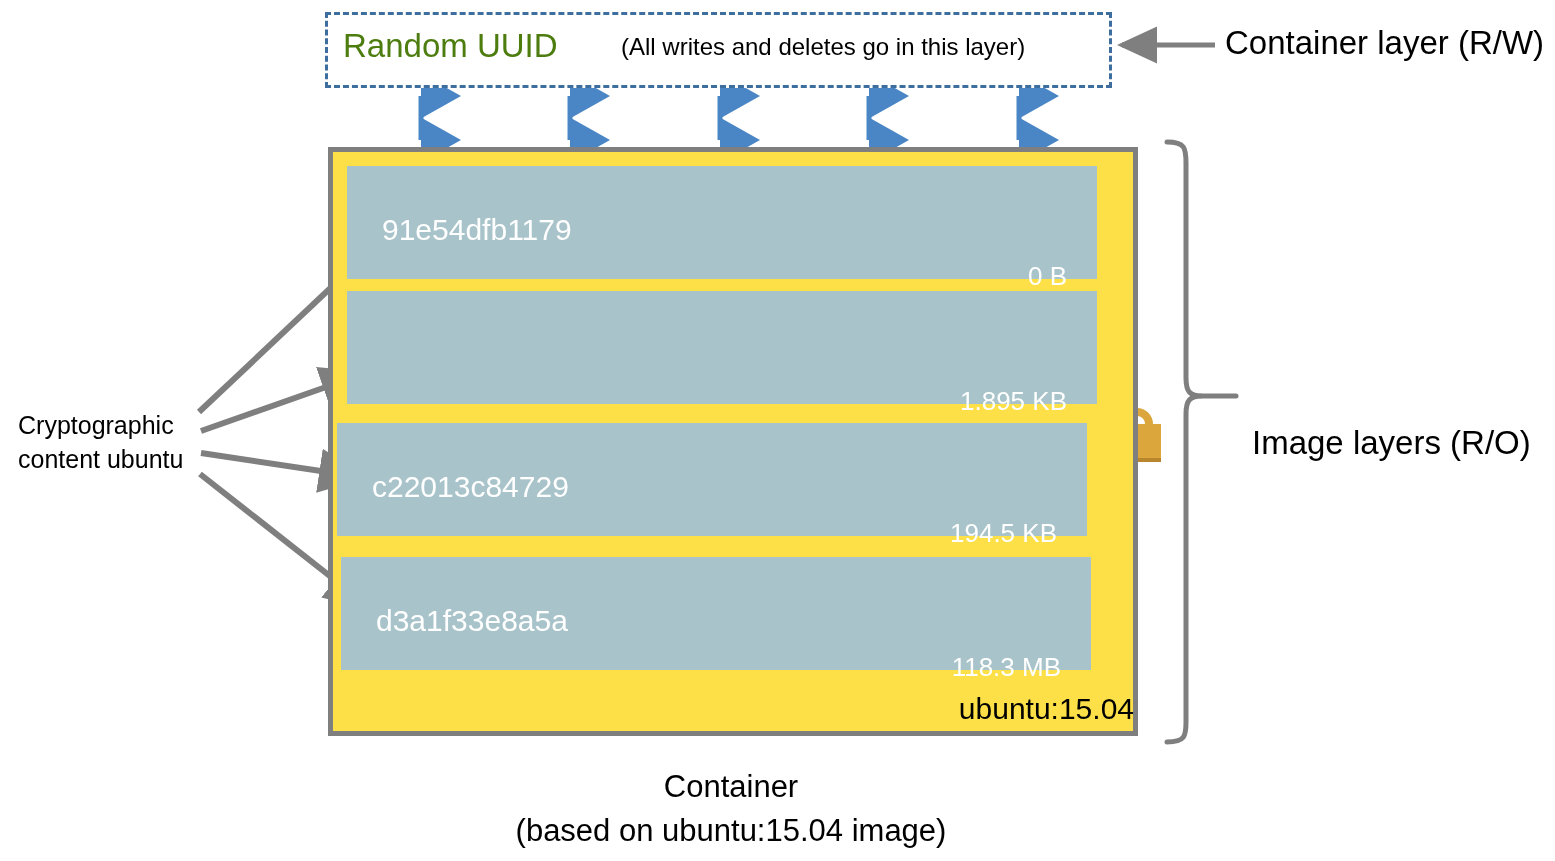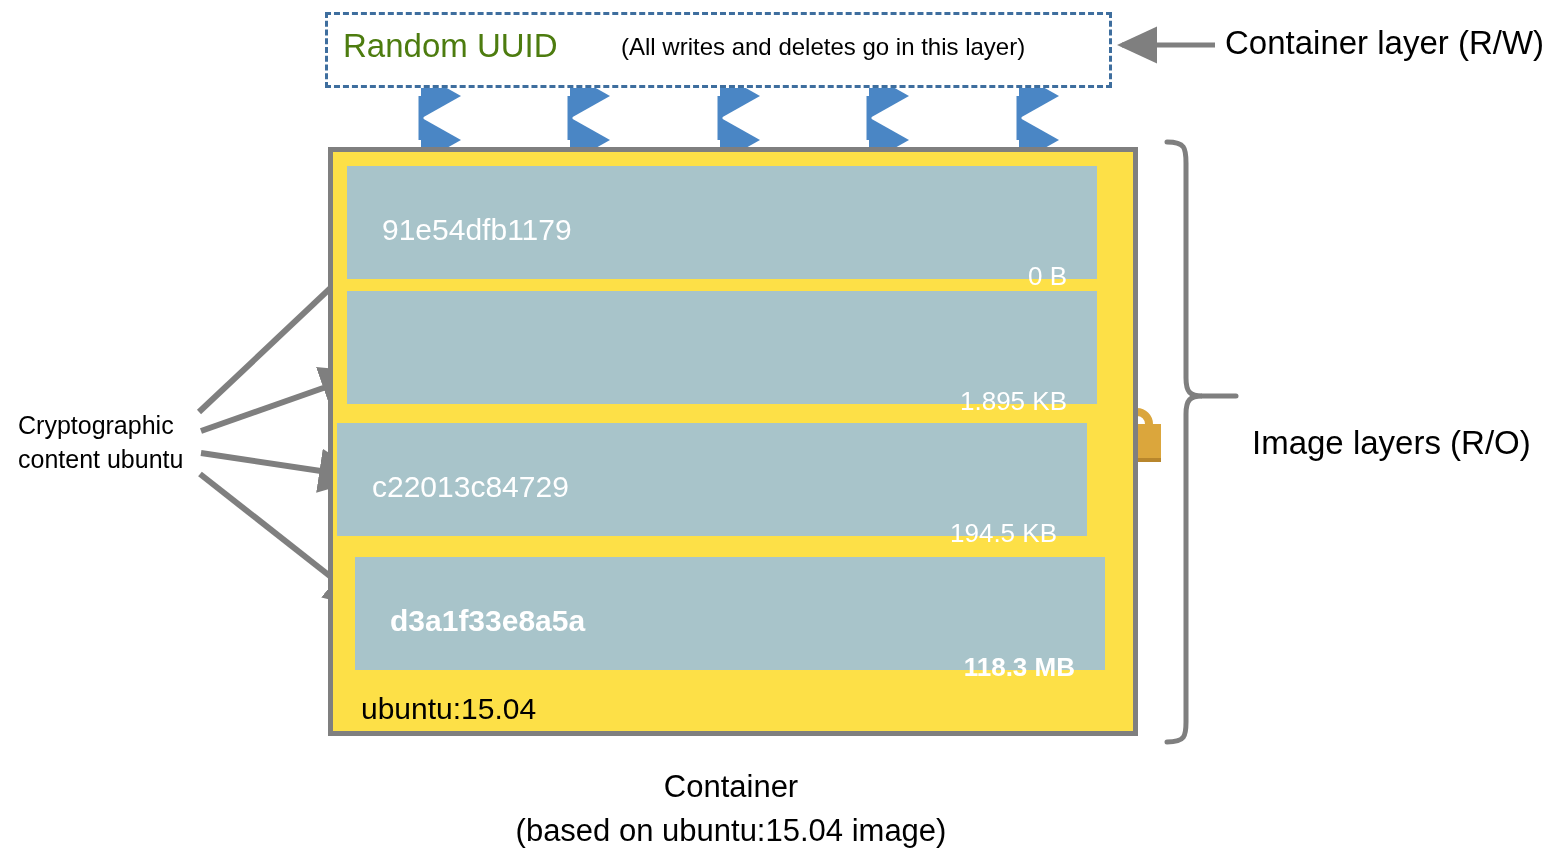"d3a1f33e8a5a" div.layer-box { font-weight: bold -> none; left: 22px -> 8px }
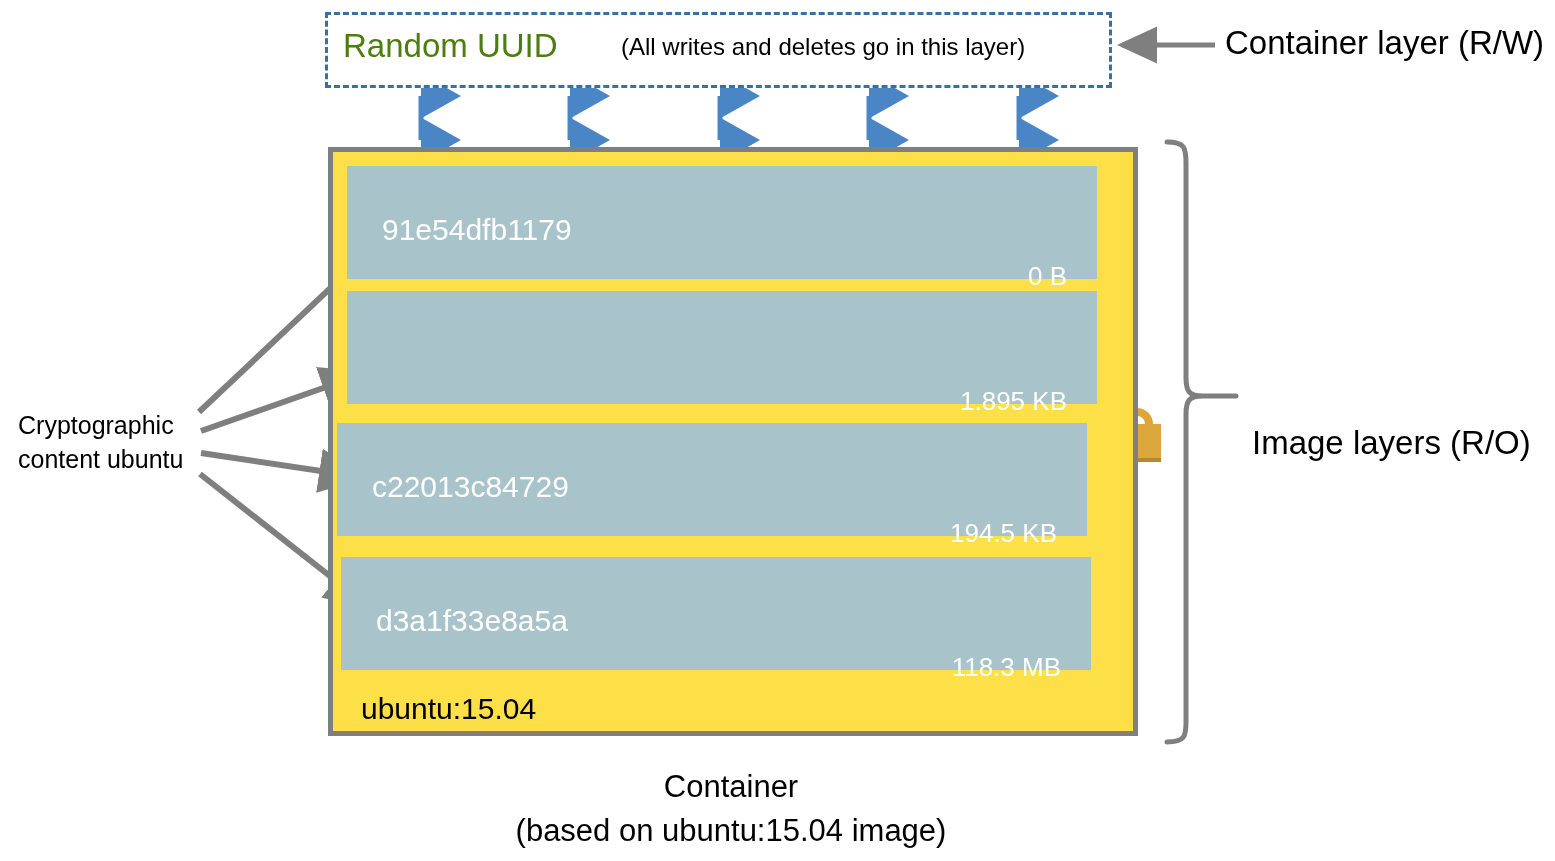"ubuntu:15.04" #image-tag-label { padding-left: 33px -> none; text-align: left -> right }
